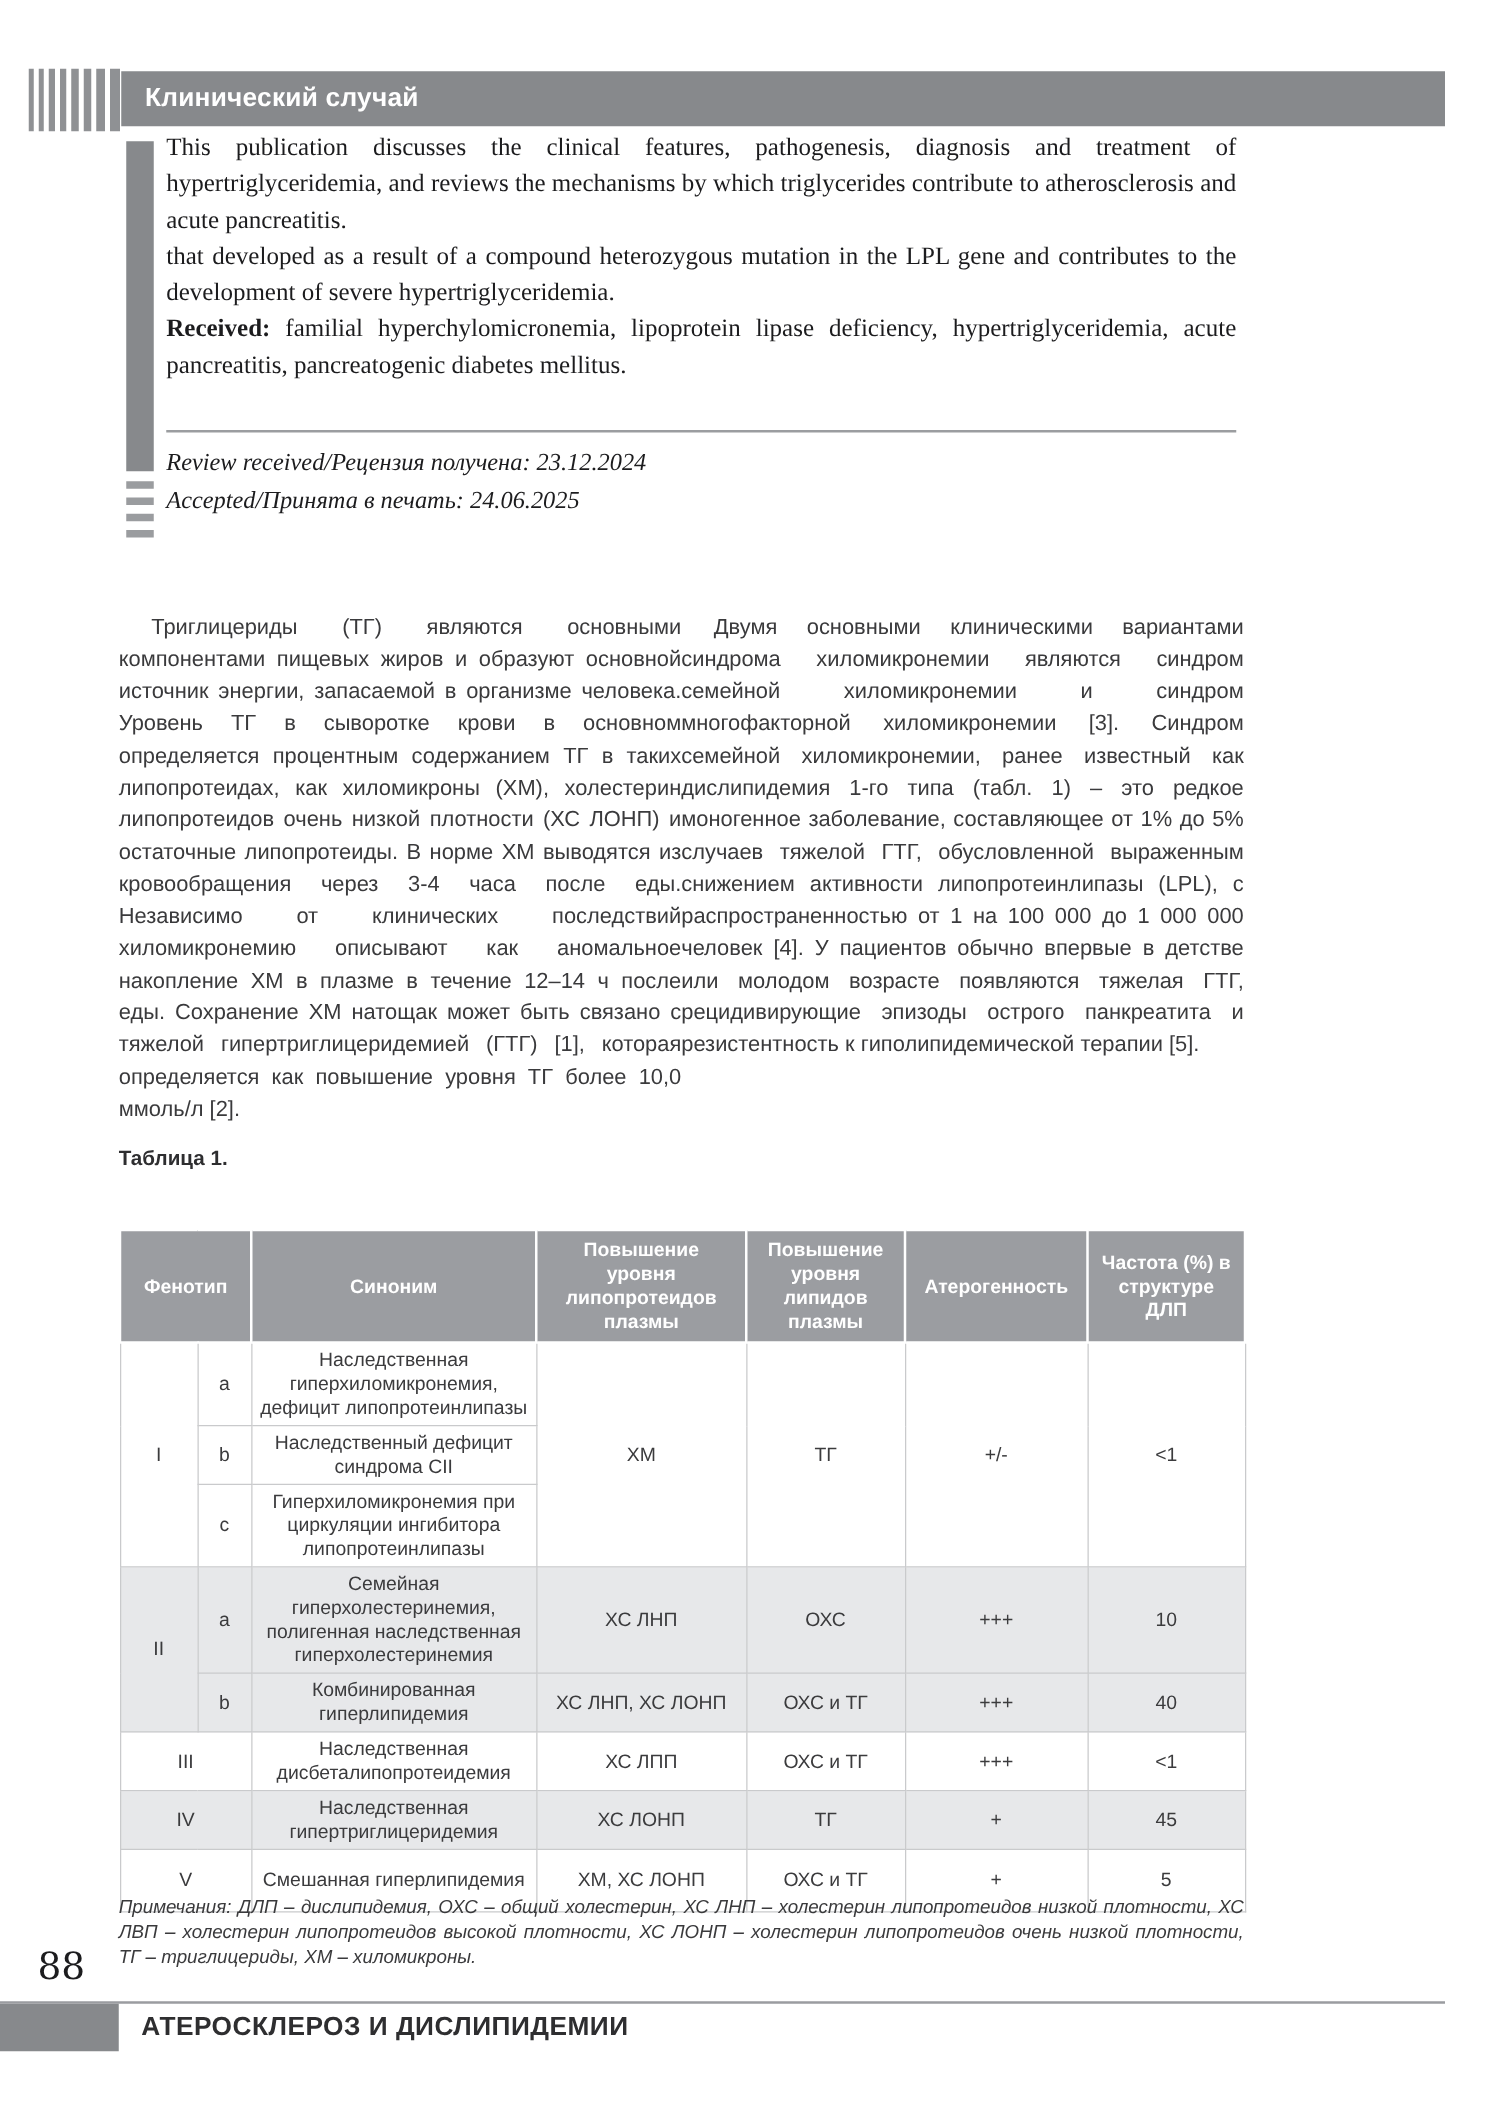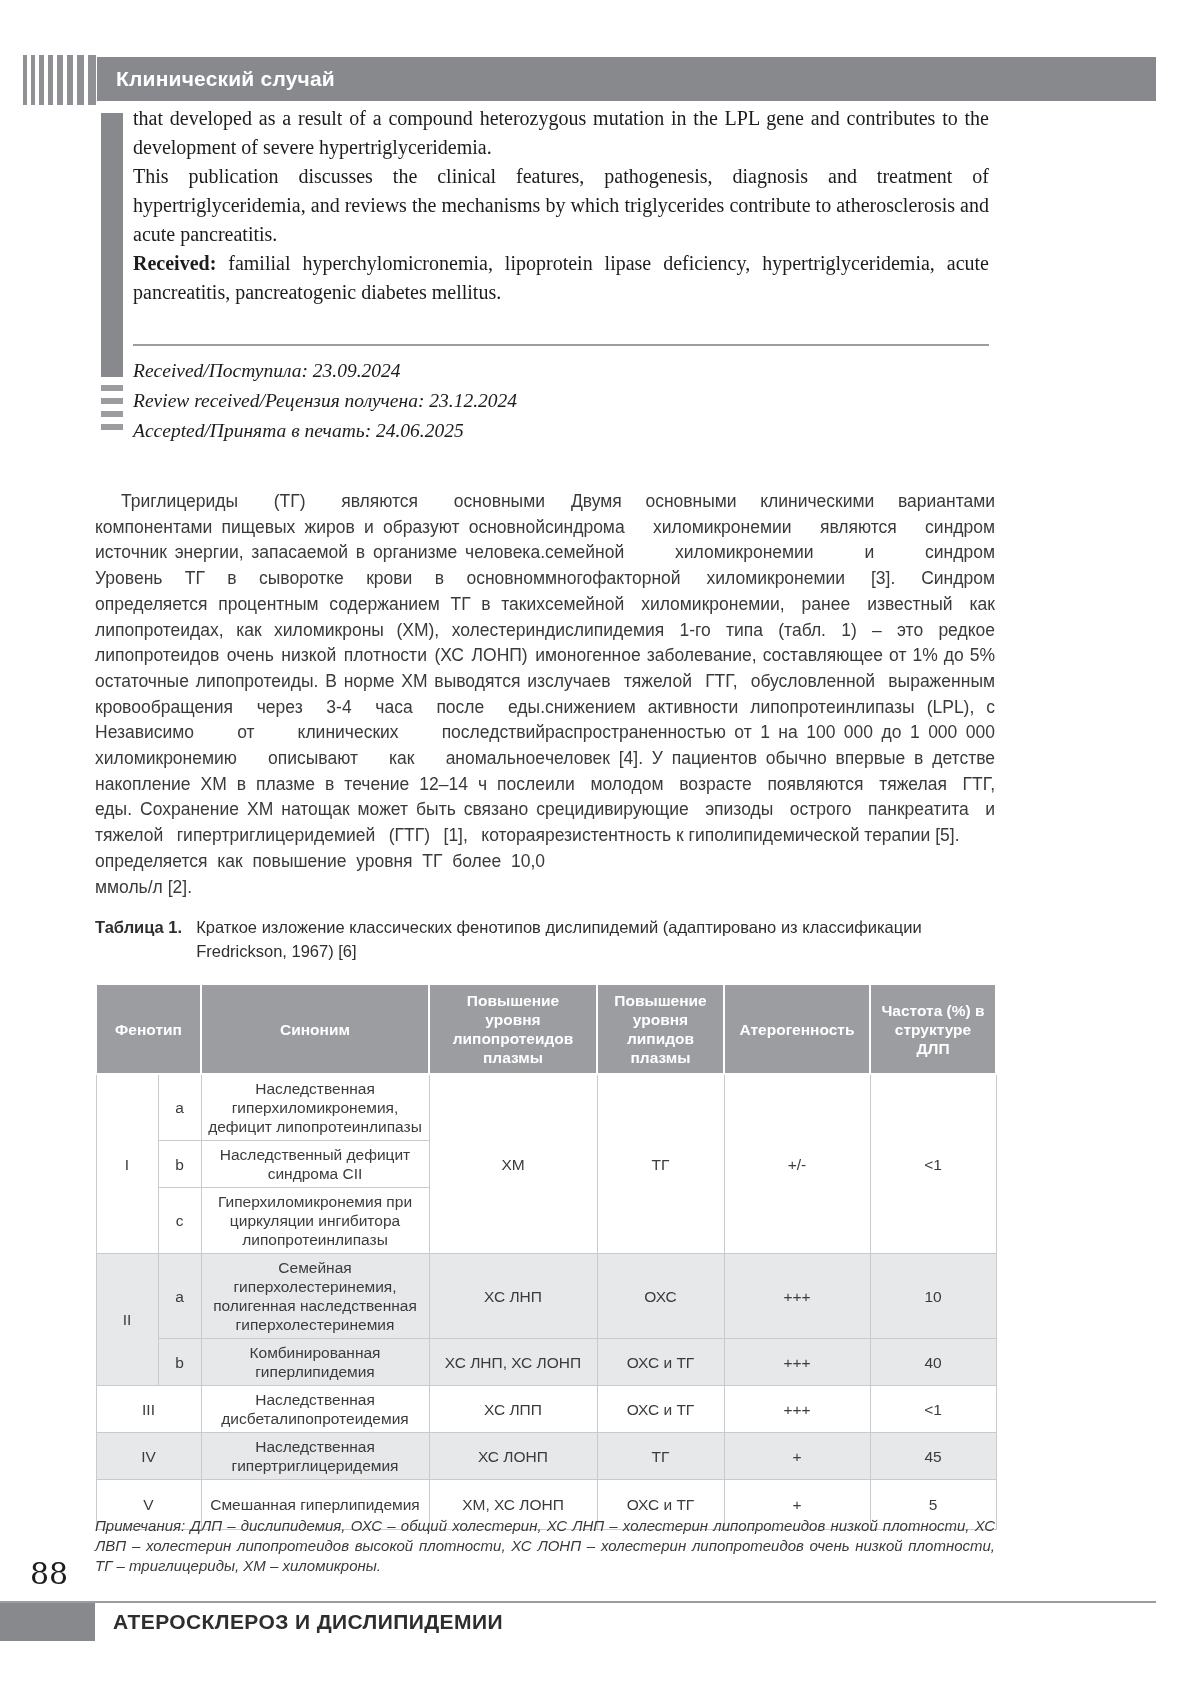"that developed as a result" p { order: before "This publication discusses the clinical" -> after "This publication discusses the clinical" }
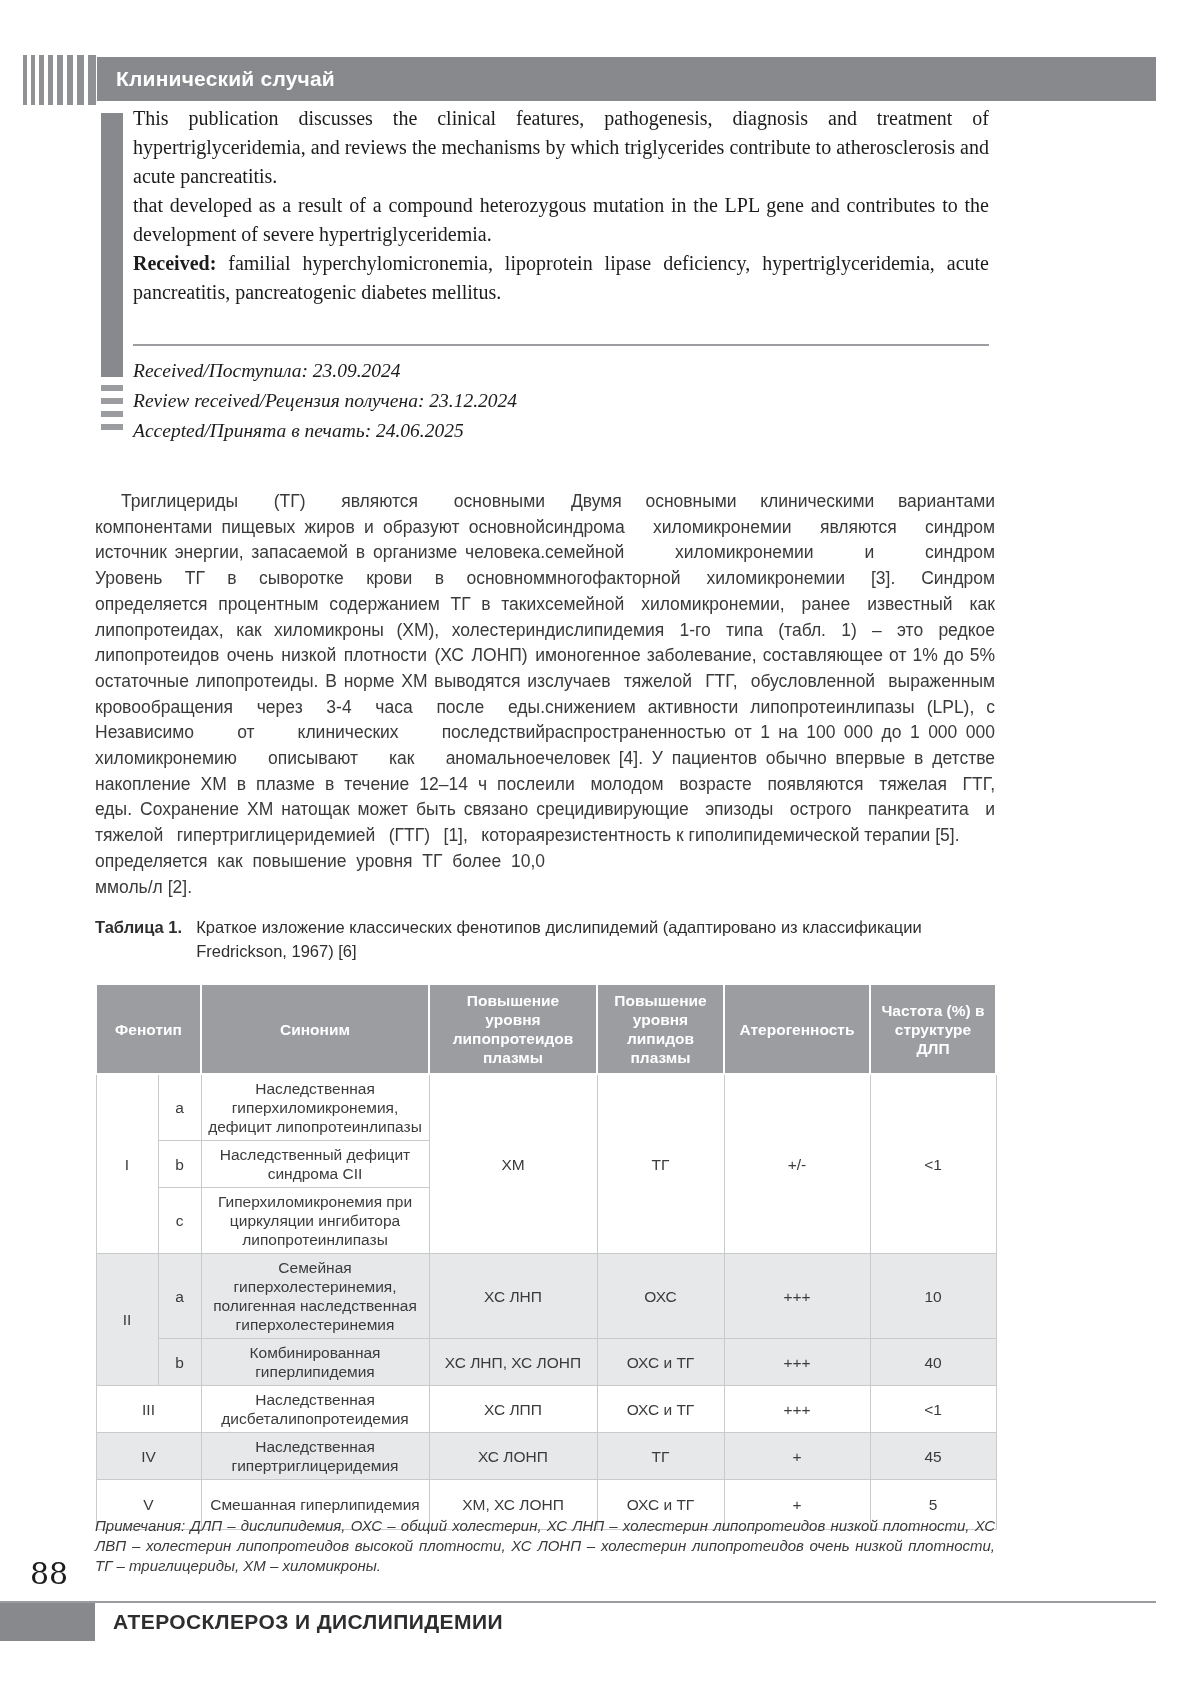"Received/Поступила: 23.09.2024" div { html: <div>Received/Поступила: 23.09.2024</div> -> none }
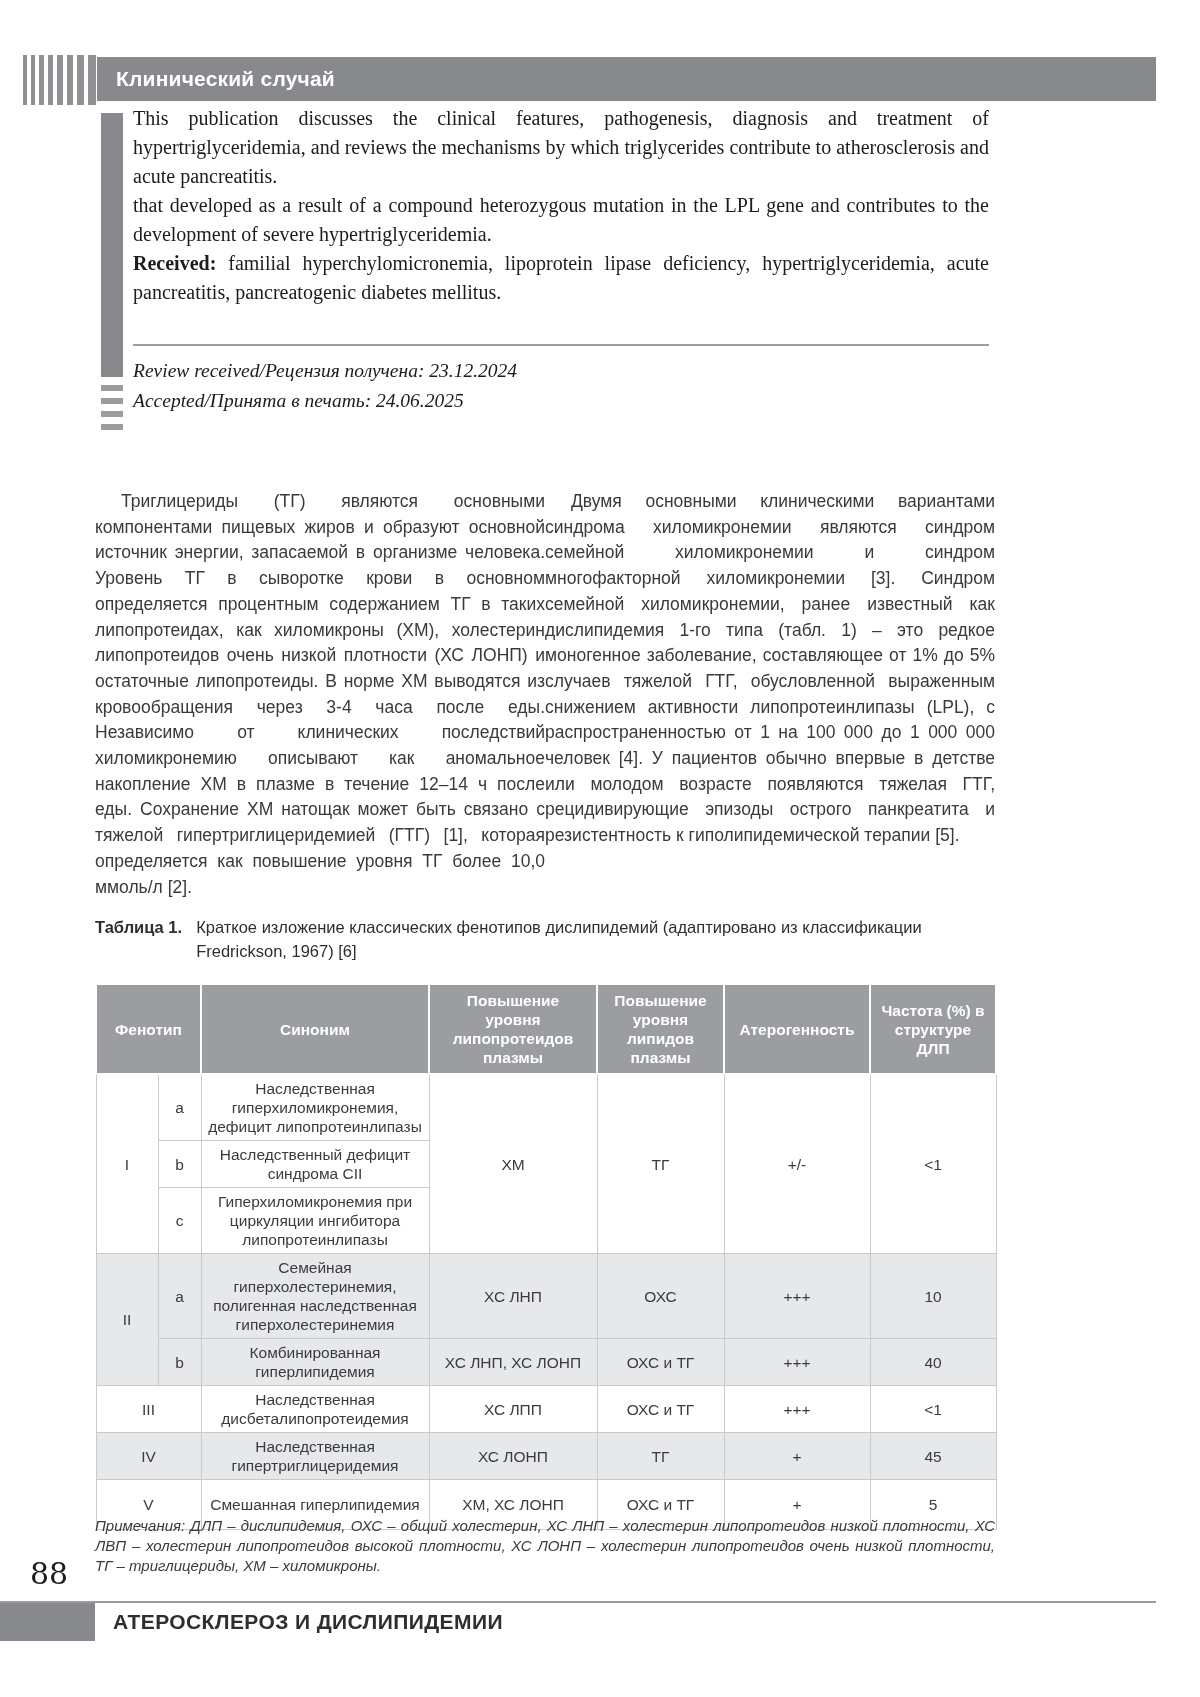"Краткое изложение классических фенотипов" span.cap-text { html: <span>Краткое изложение классических фенотипов дислипидемий (адаптировано из классификации Fredrickson, 1967) [6]</span> -> none }
